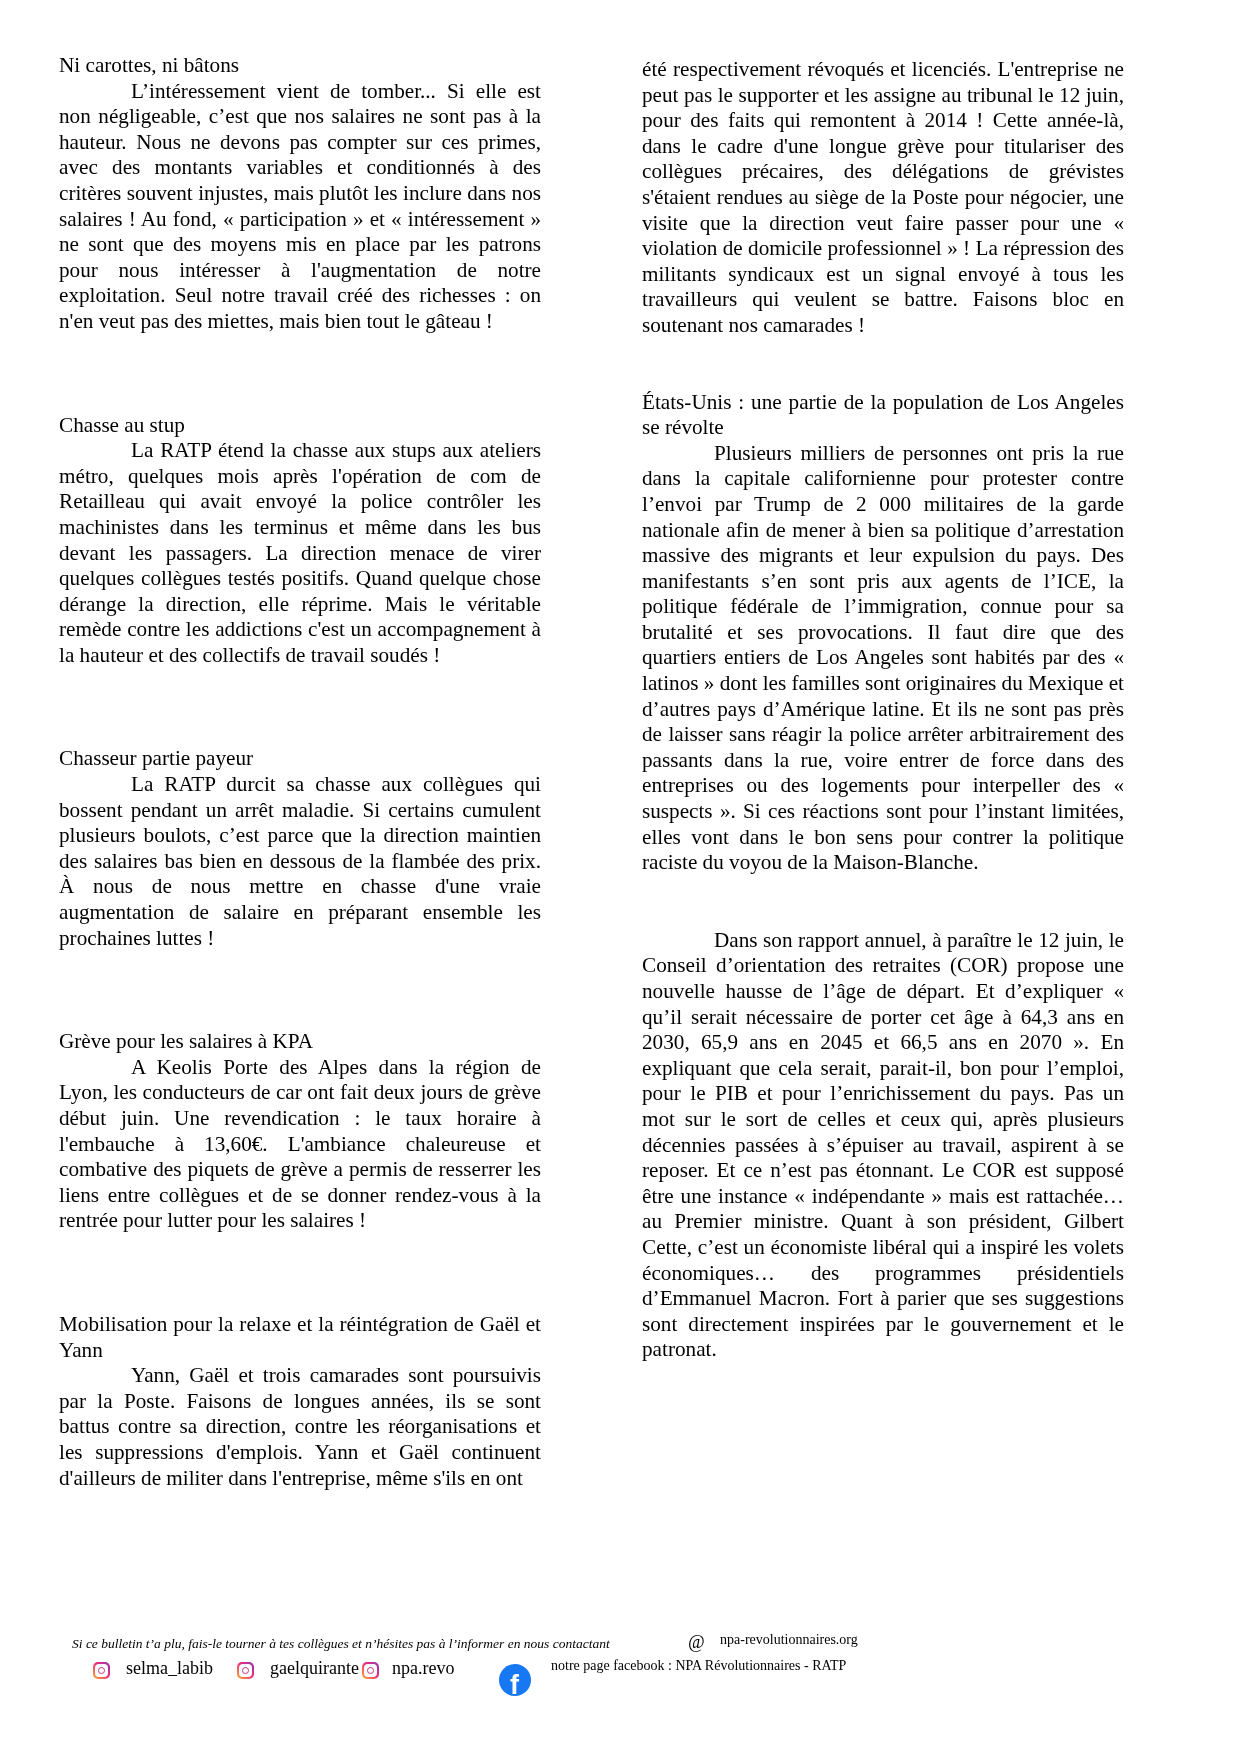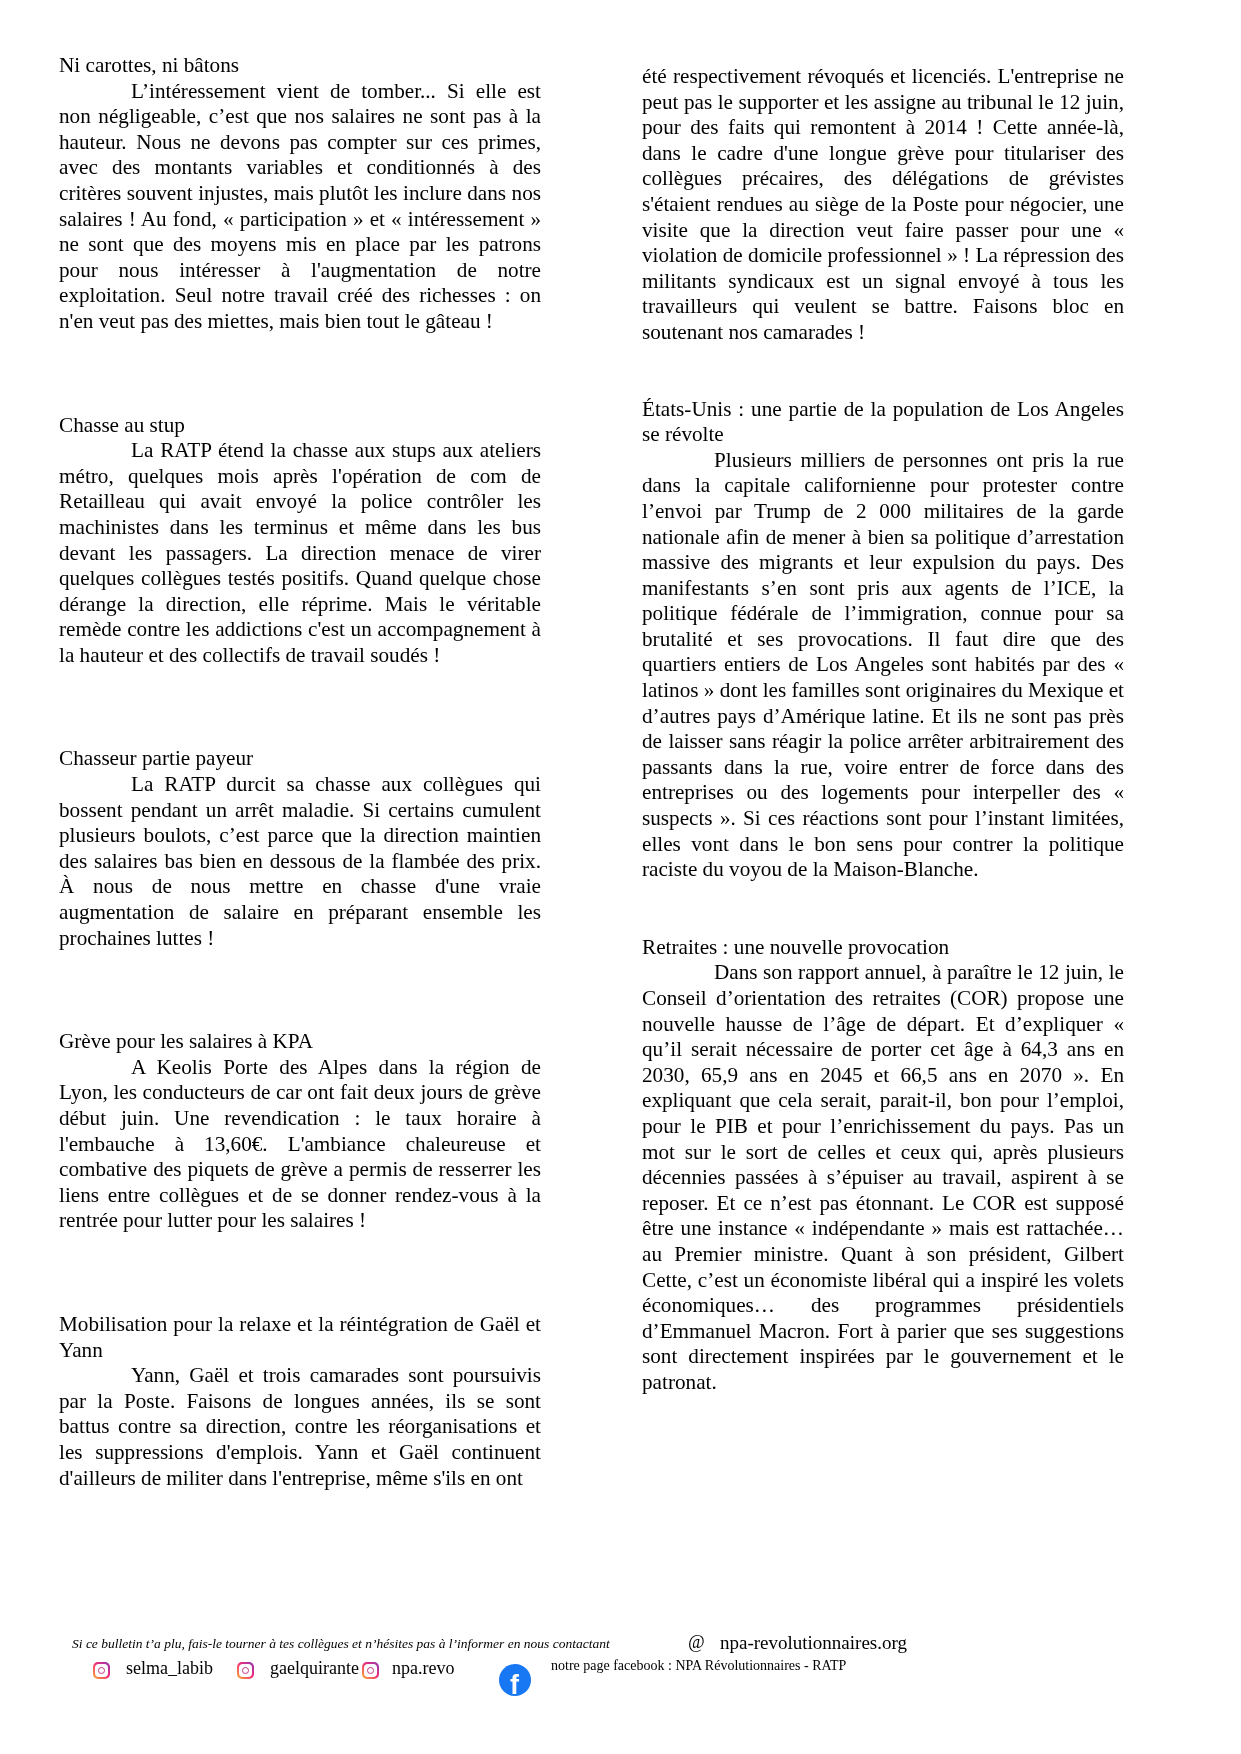"été respectivement révoqués et" .col.right { margin-top: 7px -> none }
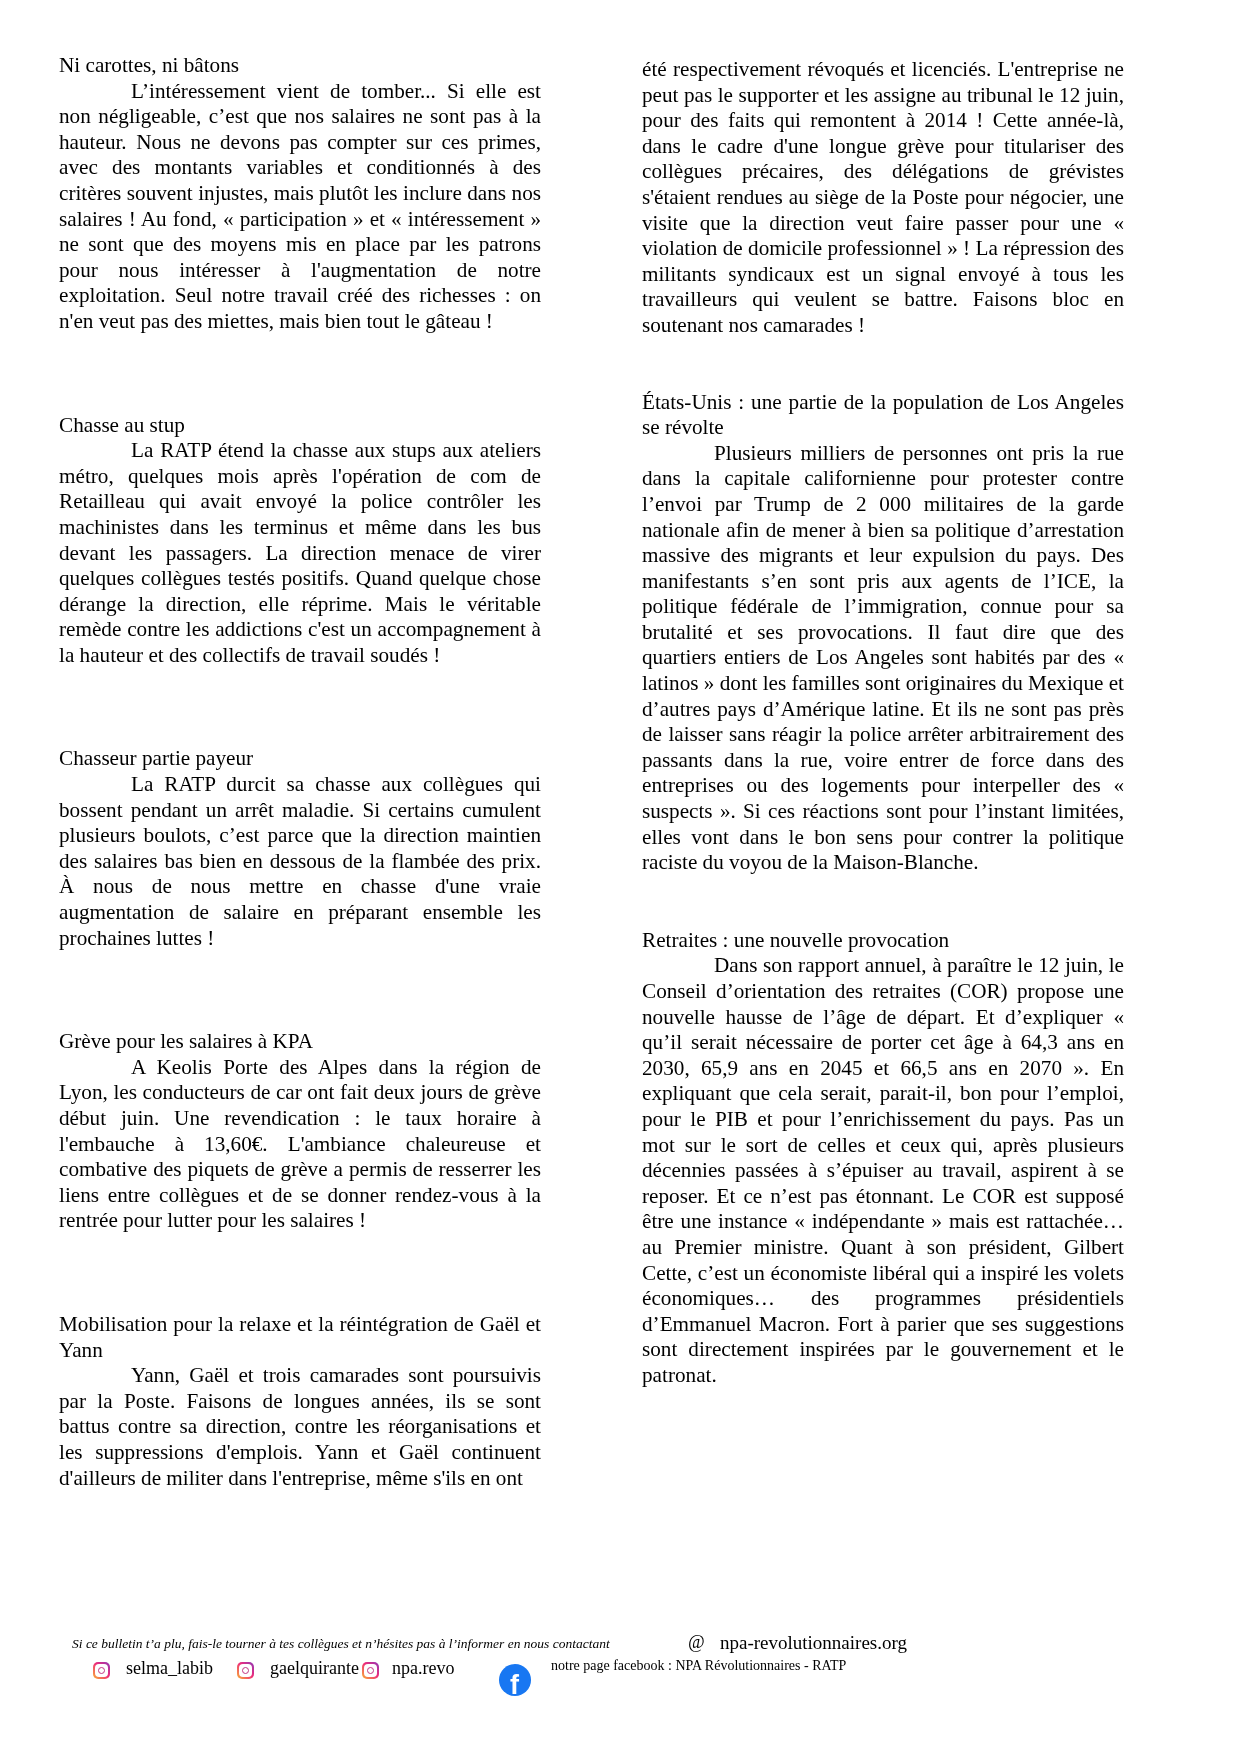"Retraites : une nouvelle provocation" h2 { html: <h2>Retraites : une nouvelle provocation</h2> -> none }
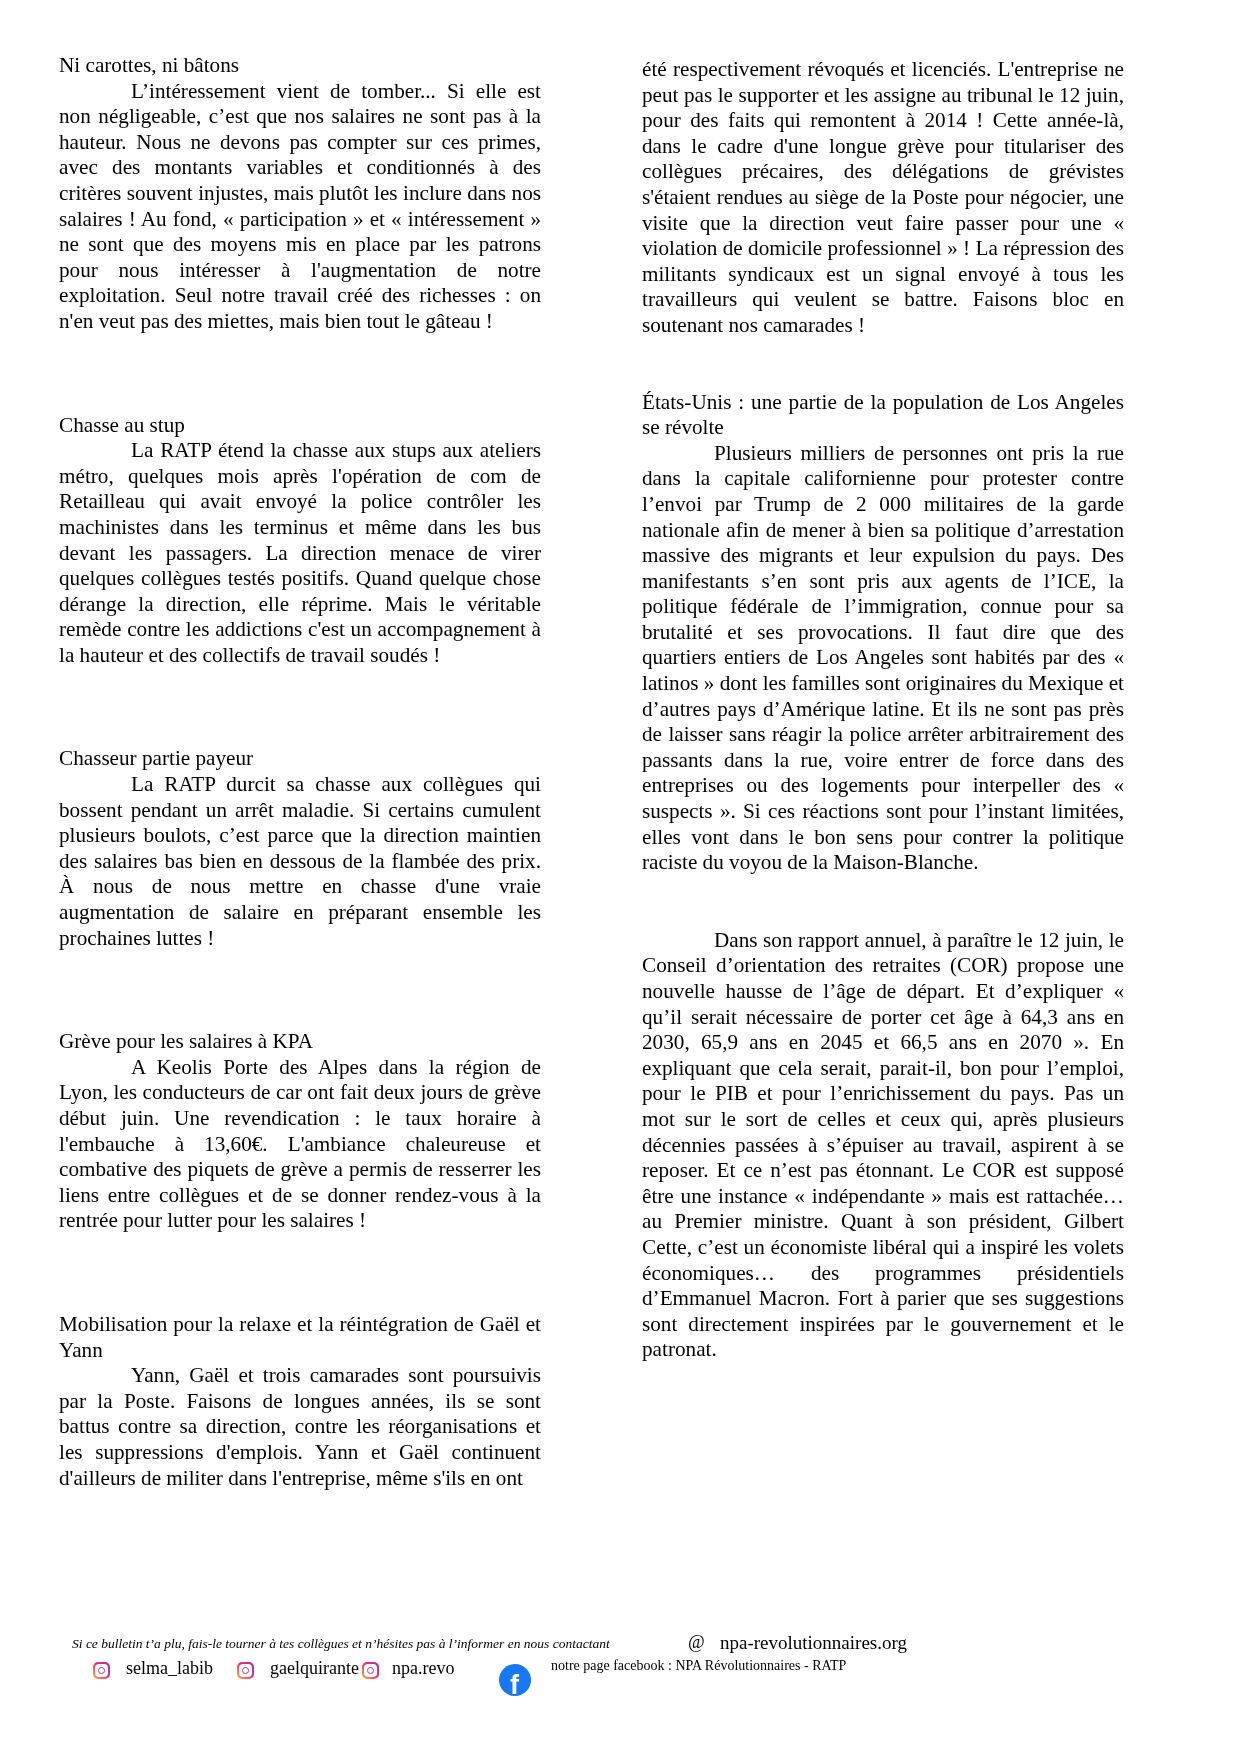"npa-revolutionnaires.org" .footer .site { font-size: 19px -> 14px }
